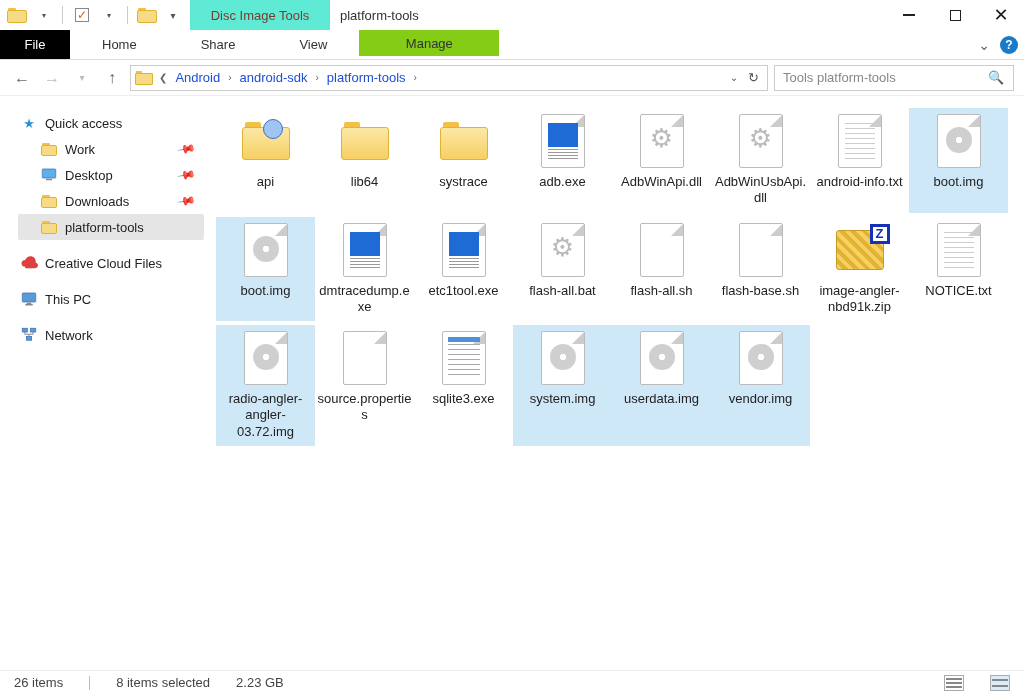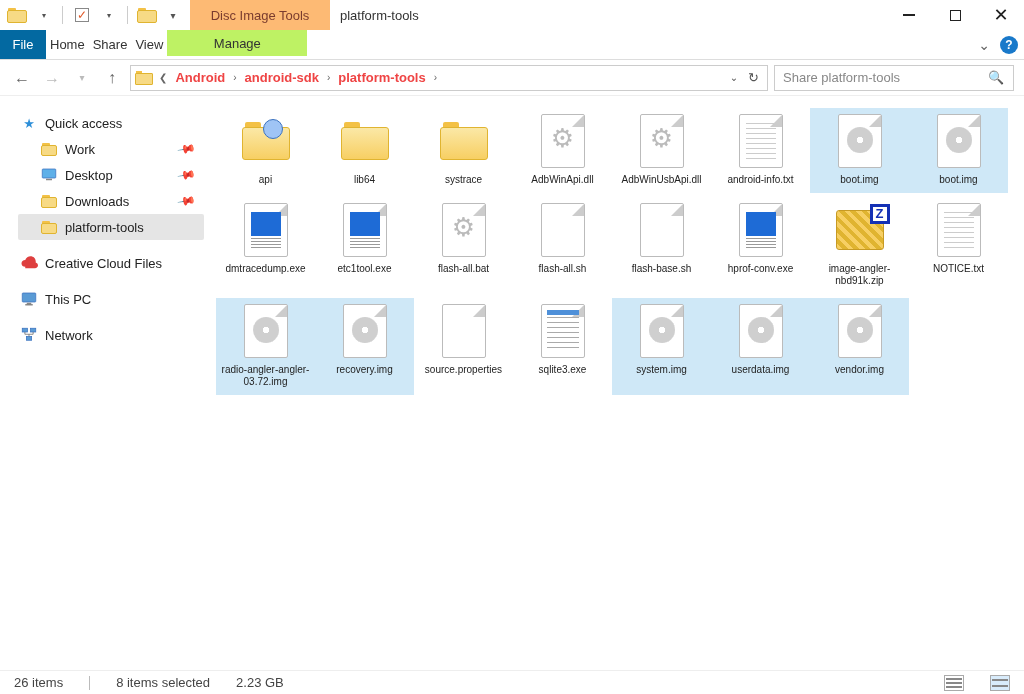"Disc Image Tools" .context-tab { background: #fdba74 -> #5eead4 }
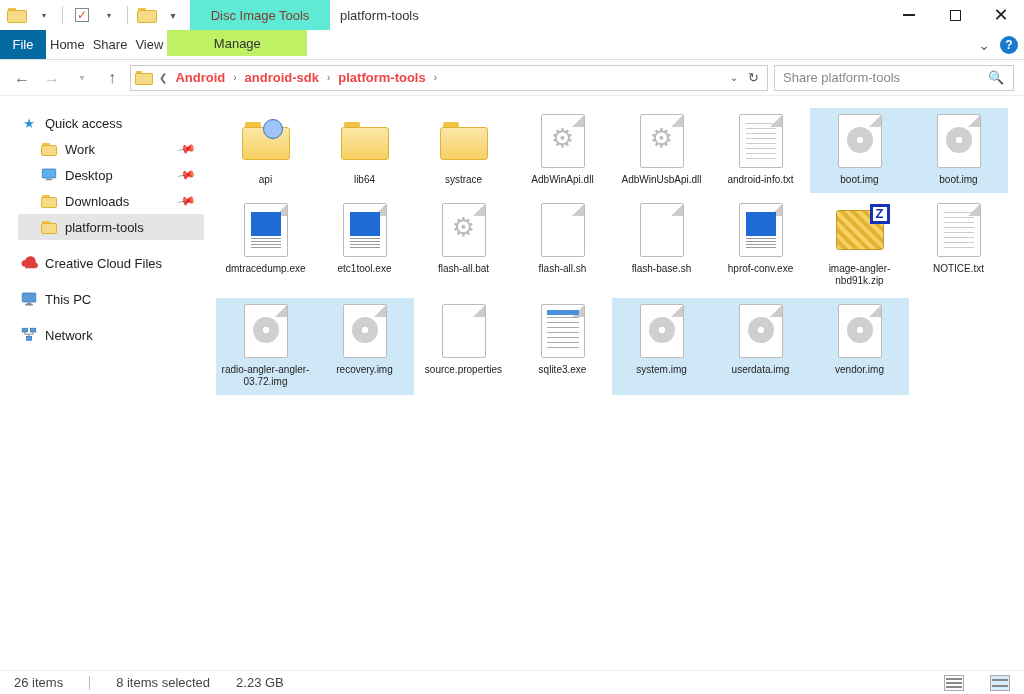"File" .ribbon-file { background: #0369a1 -> #000000; width: 46px -> 70px }
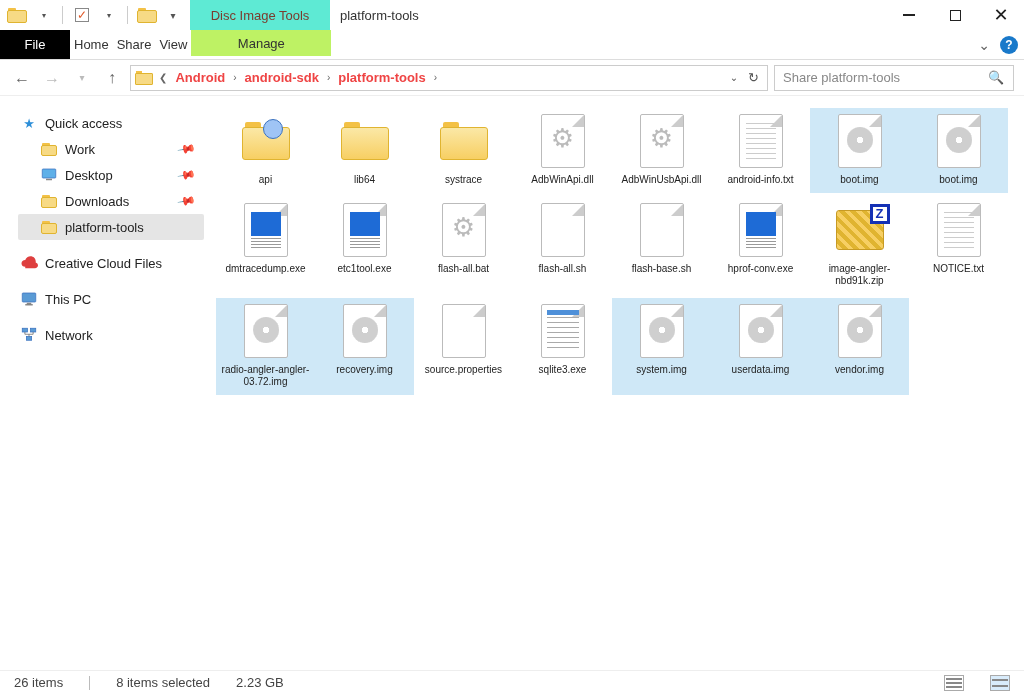"Home" .ribbon-tab { padding: 0 4px -> 0 32px }
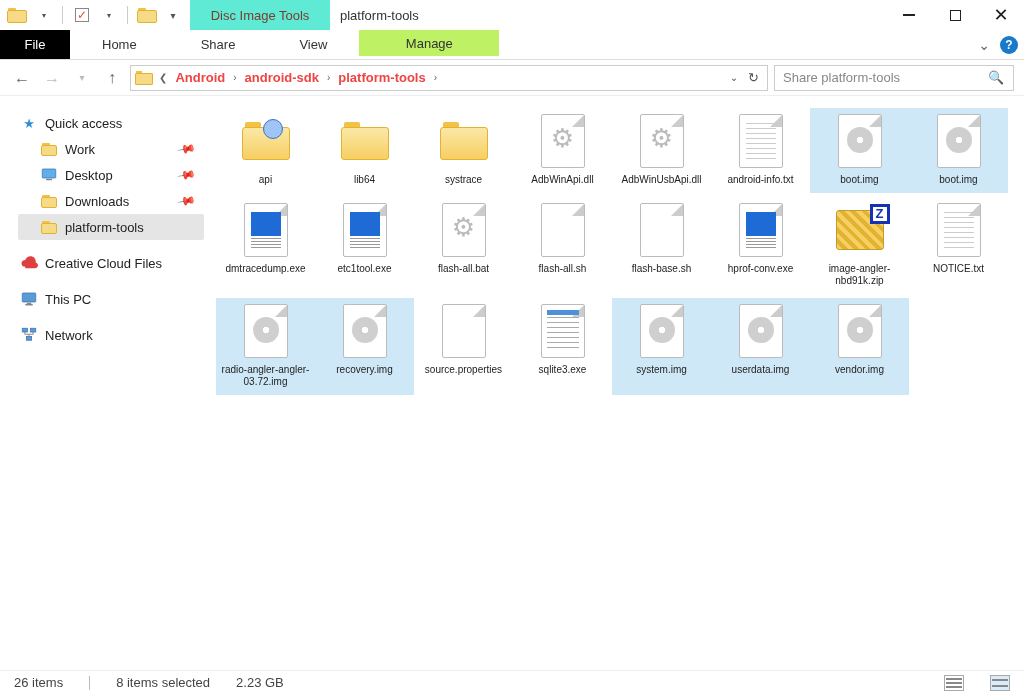"Manage" .ribbon-context { background: #bef264 -> #84cc16 }
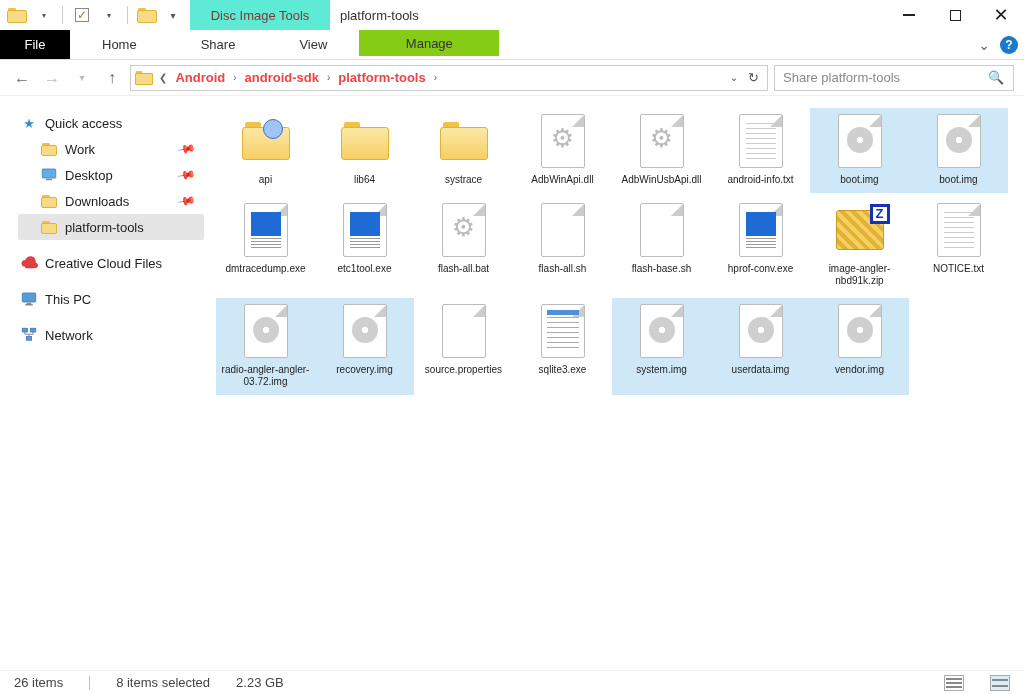"Android" .crumb { color: #ef4444 -> #1d4ed8; font-weight: bold -> none }
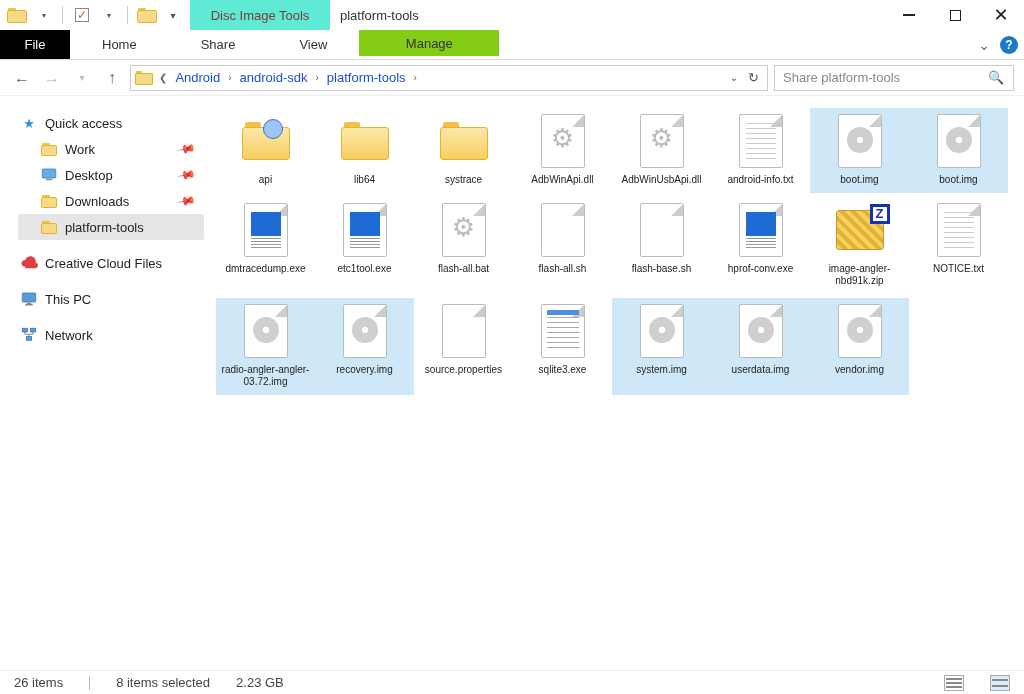"Share platform-tools" span { text: Share -> Tools }
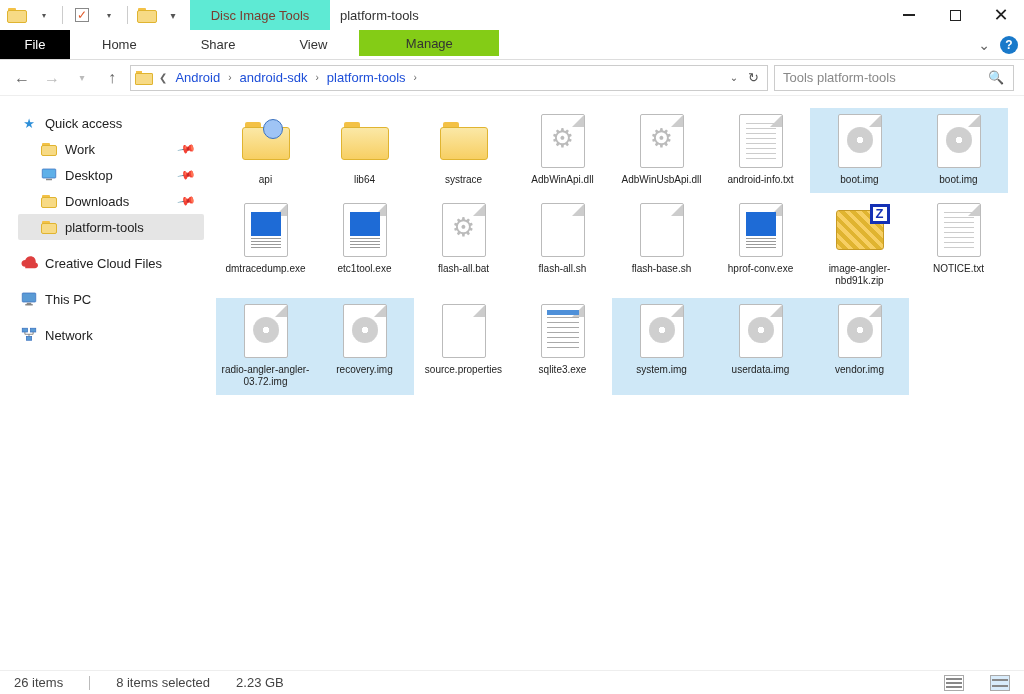"api" .item .label { font-size: 10px -> 13px }
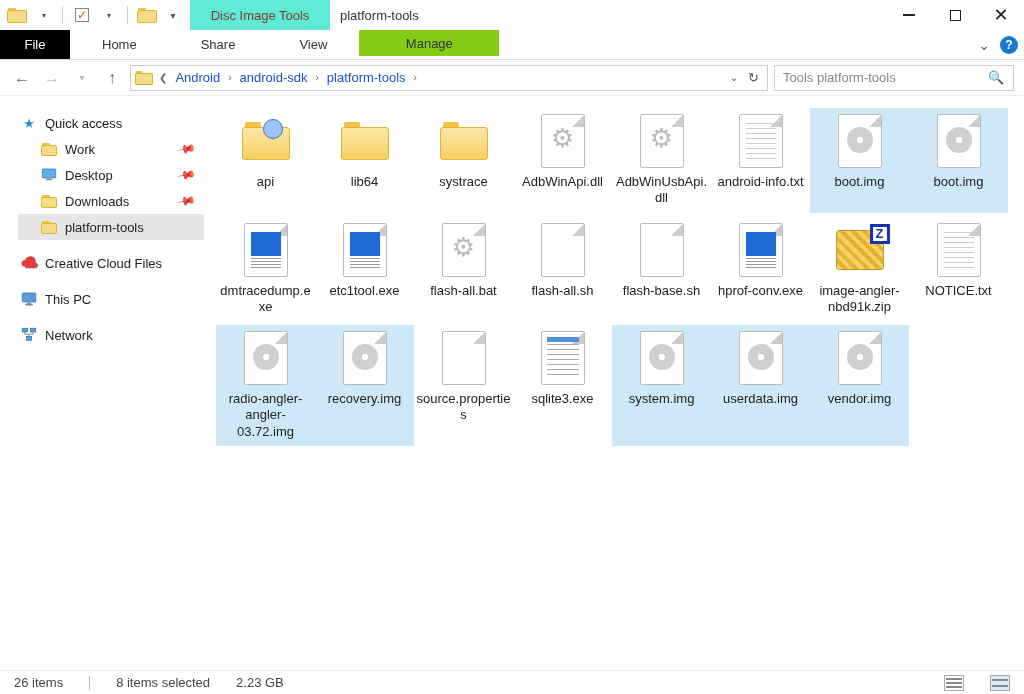"adb.exe" div.item { html: none -> <div> <div> <div> <div></div> <div></div> <div></div> </div> </div> <div>adb.exe</div> </div> }
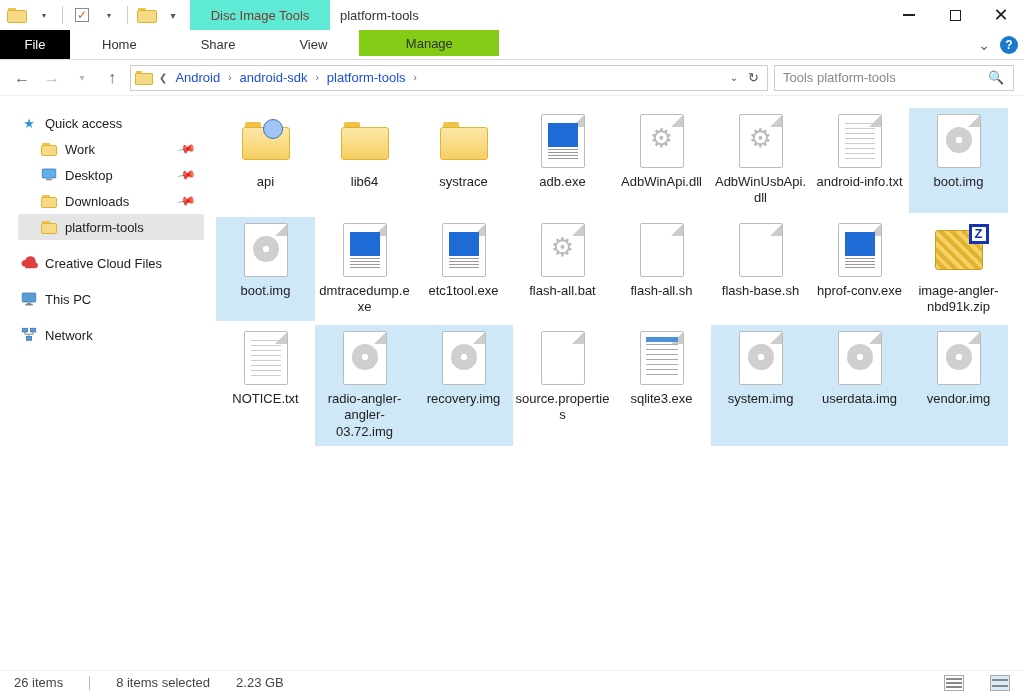"hprof-conv.exe" div.item { html: <div> <div> <div> <div></div> <div></div> <div></div> </div> </div> <div>hprof-conv.exe</div> </div> -> none }
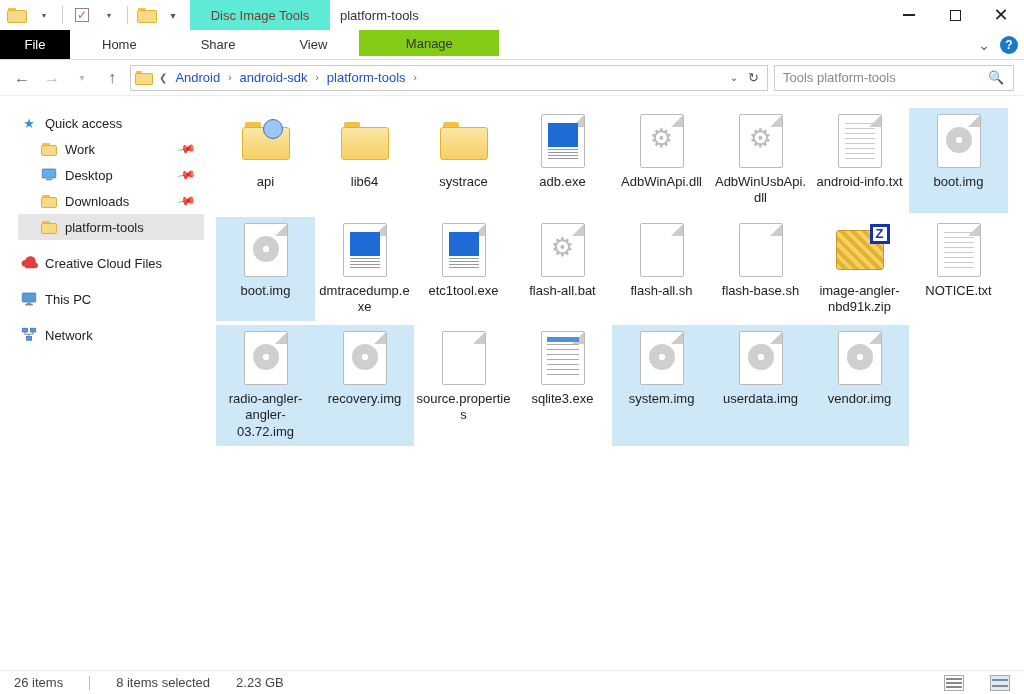"recovery.img" div.item { html: <div> <div> <div> <div></div> <div></div> </div> </div> <div>recovery.img</div> </div> -> none }
